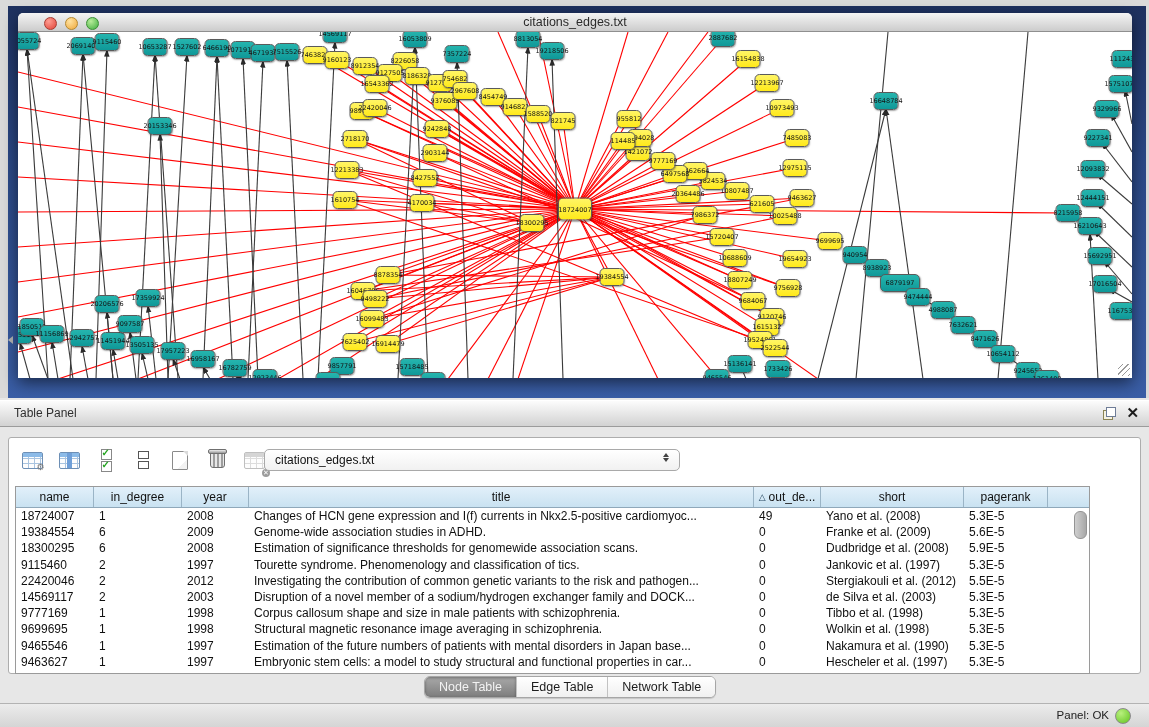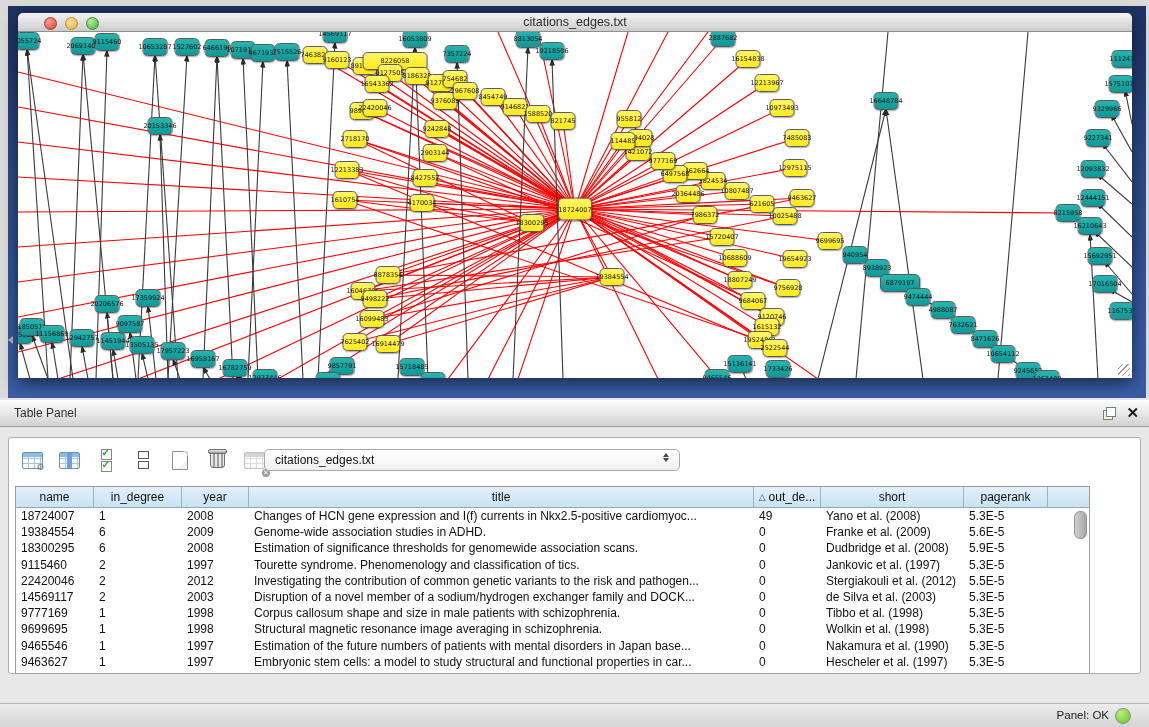"8226058" div.gnode { left: 377px -> 387px; padding-left: 40px -> none }
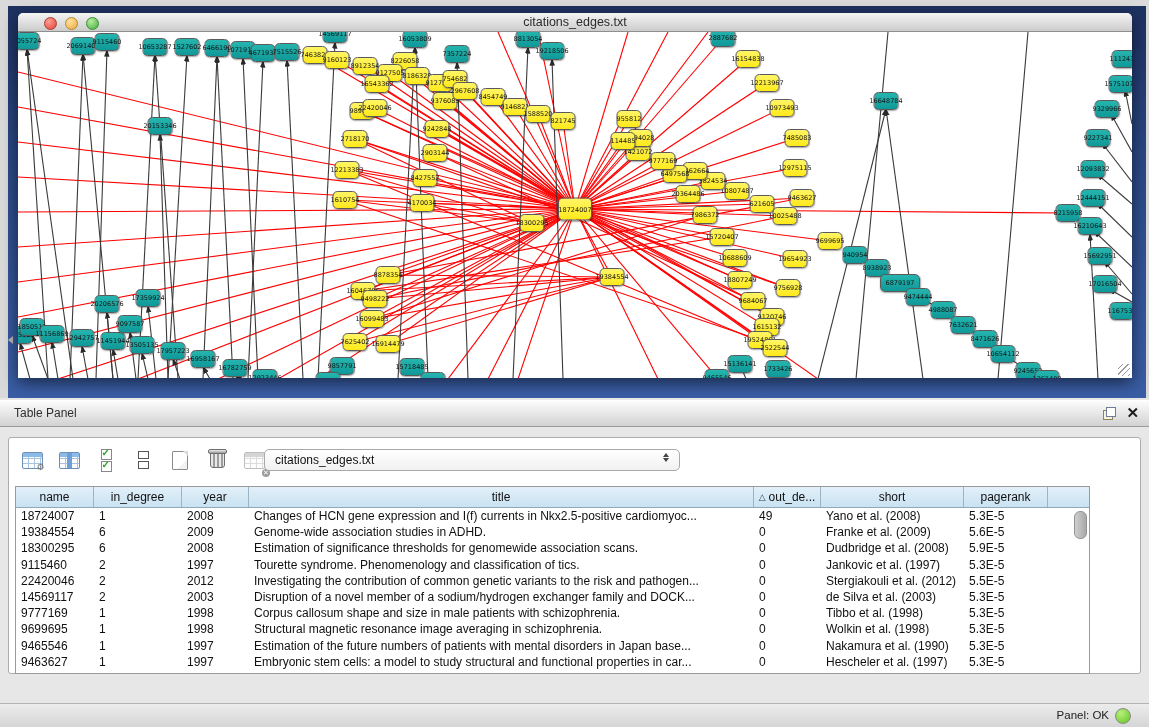"Node Table" div.tabs { html: none -> <div> <div>Node Table</div> <div>Edge Table</div> <div>Network Table</div> </div> }
